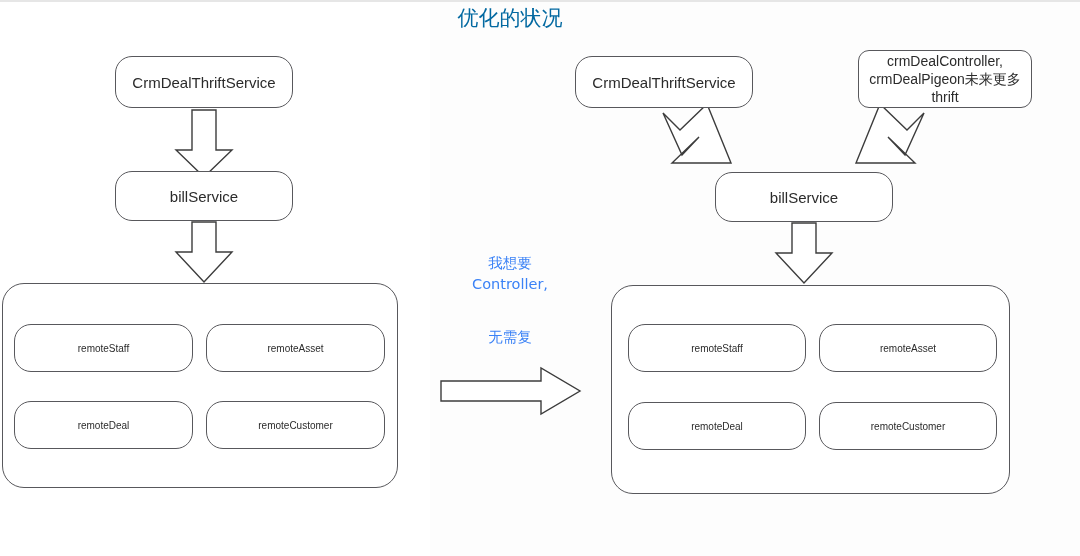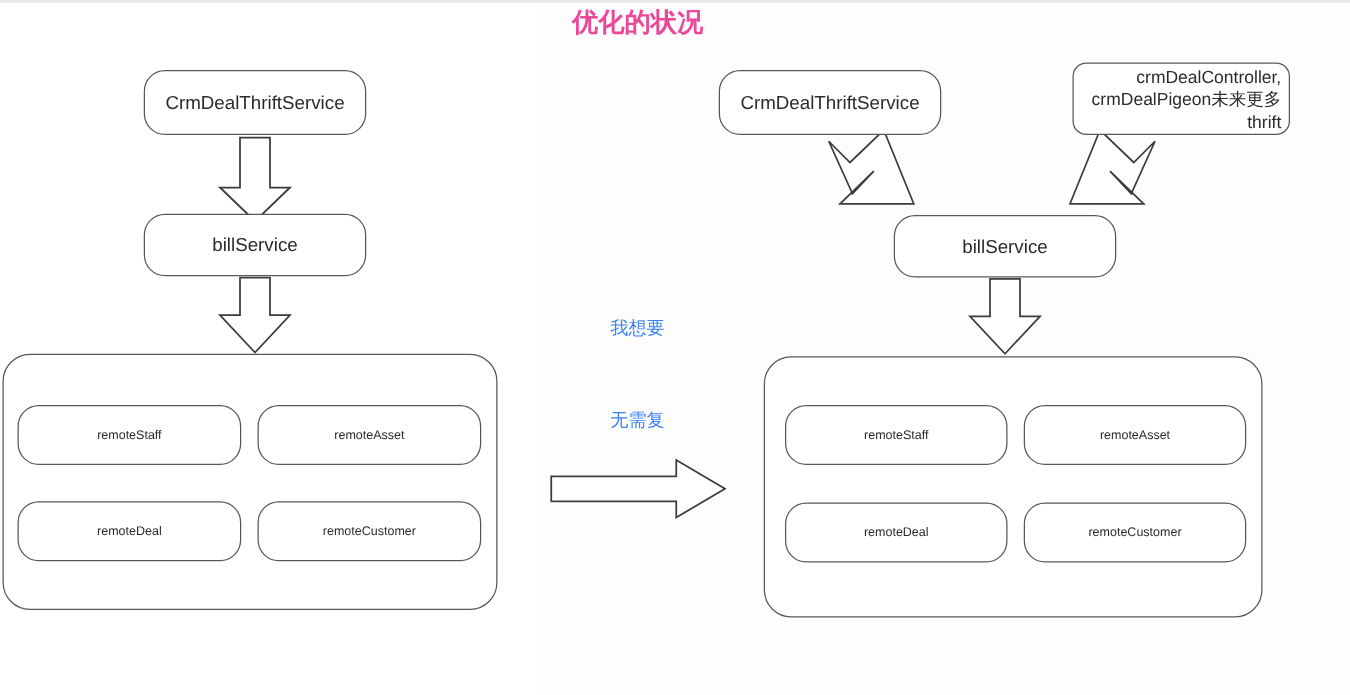"优化的状况" .diagram-title { color: #ec4899 -> #0369a1; font-weight: bold -> none }
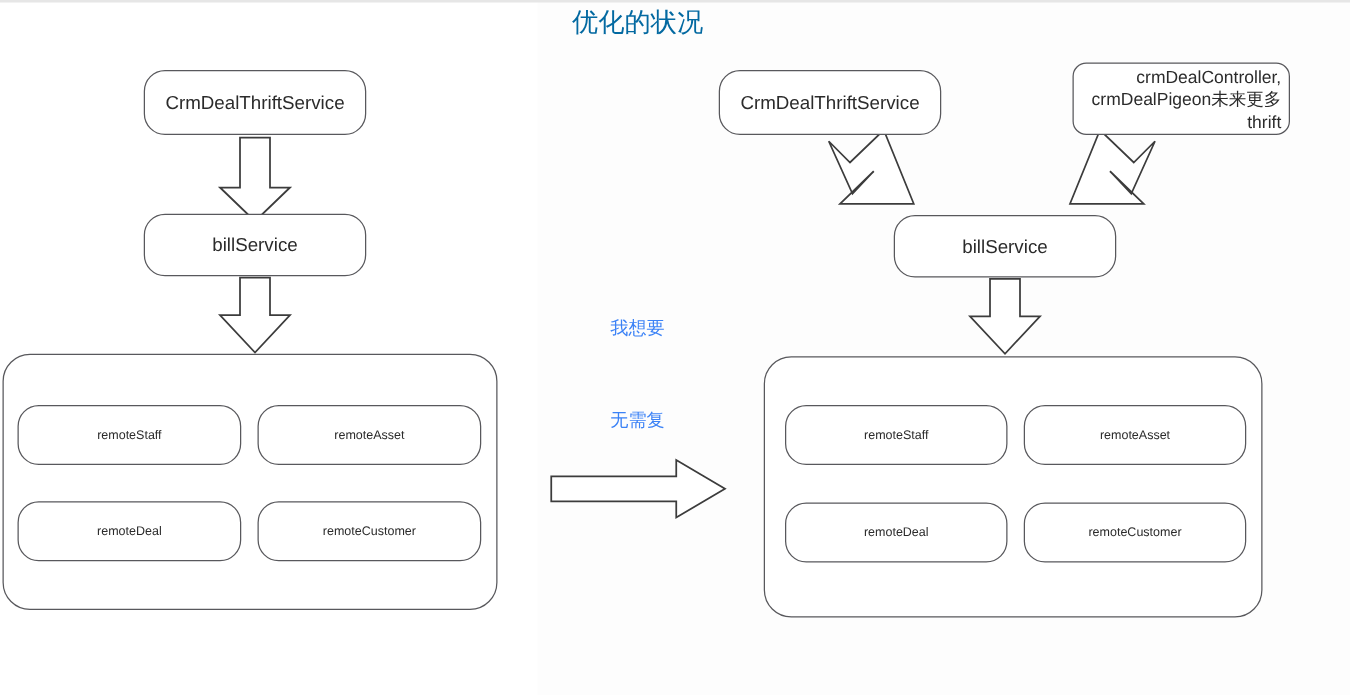"crmDealController," div.node { align-items: flex-end -> none }
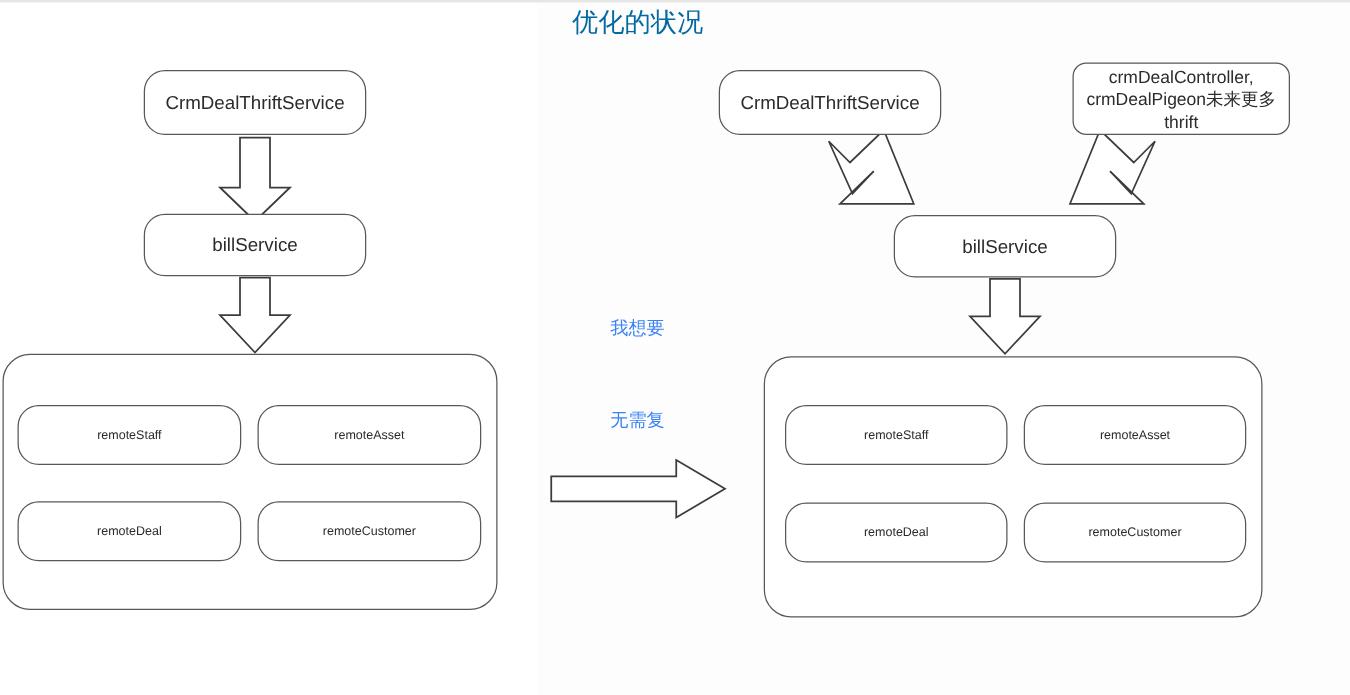"Controller," div { html: none -> <div>Controller,</div> }
